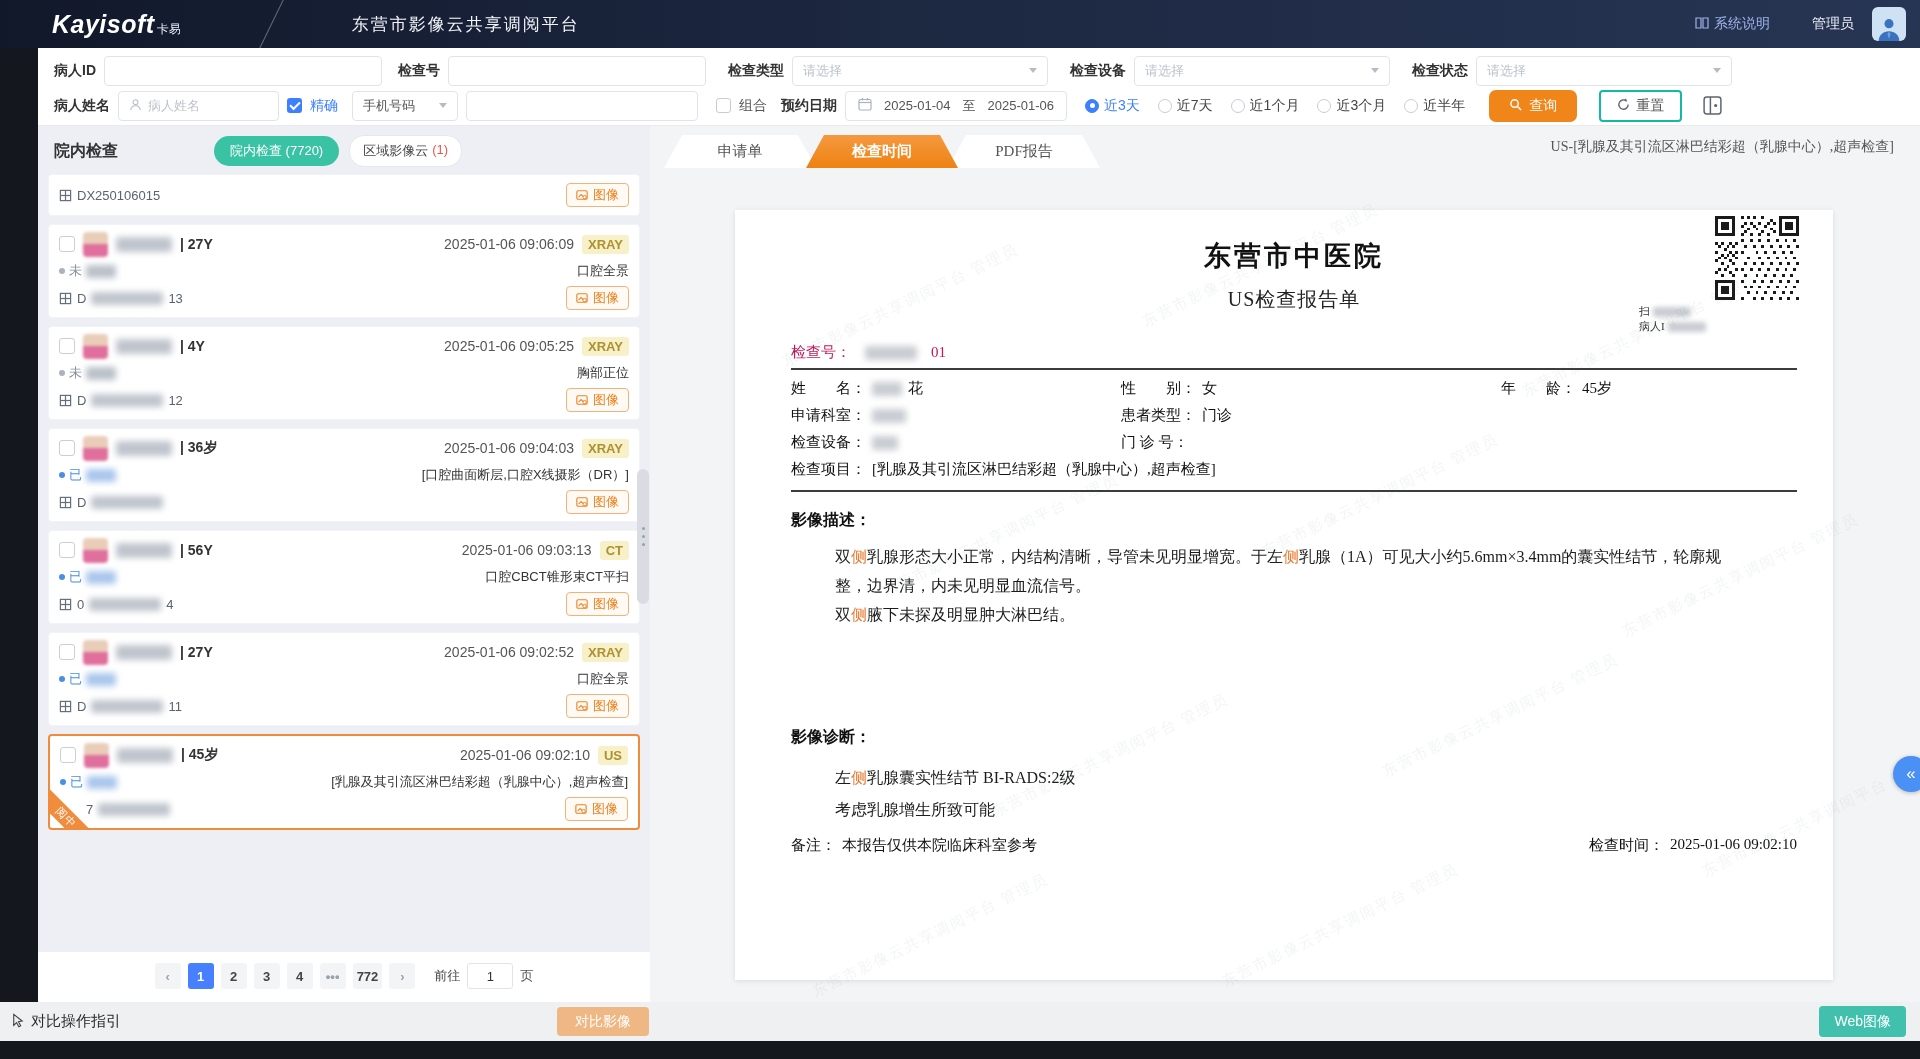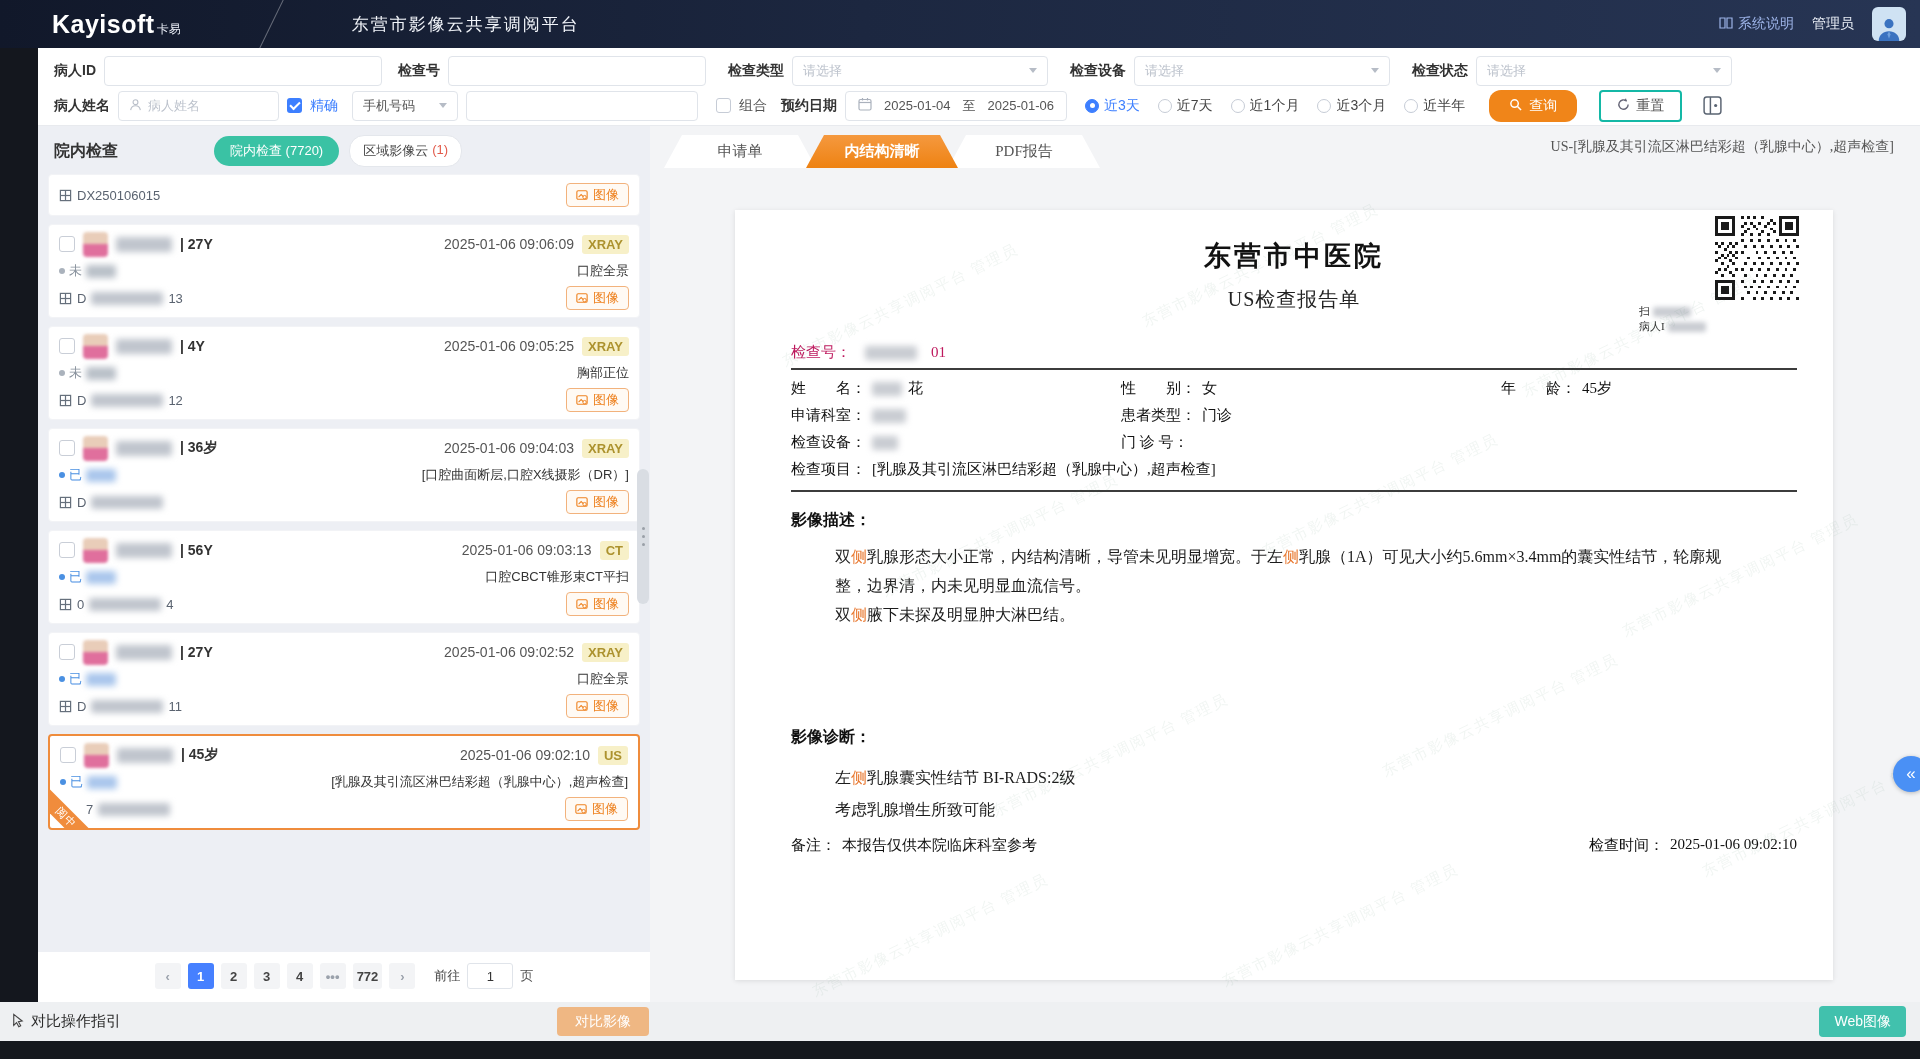"Kayisoft" .logo { font-style: none -> italic }
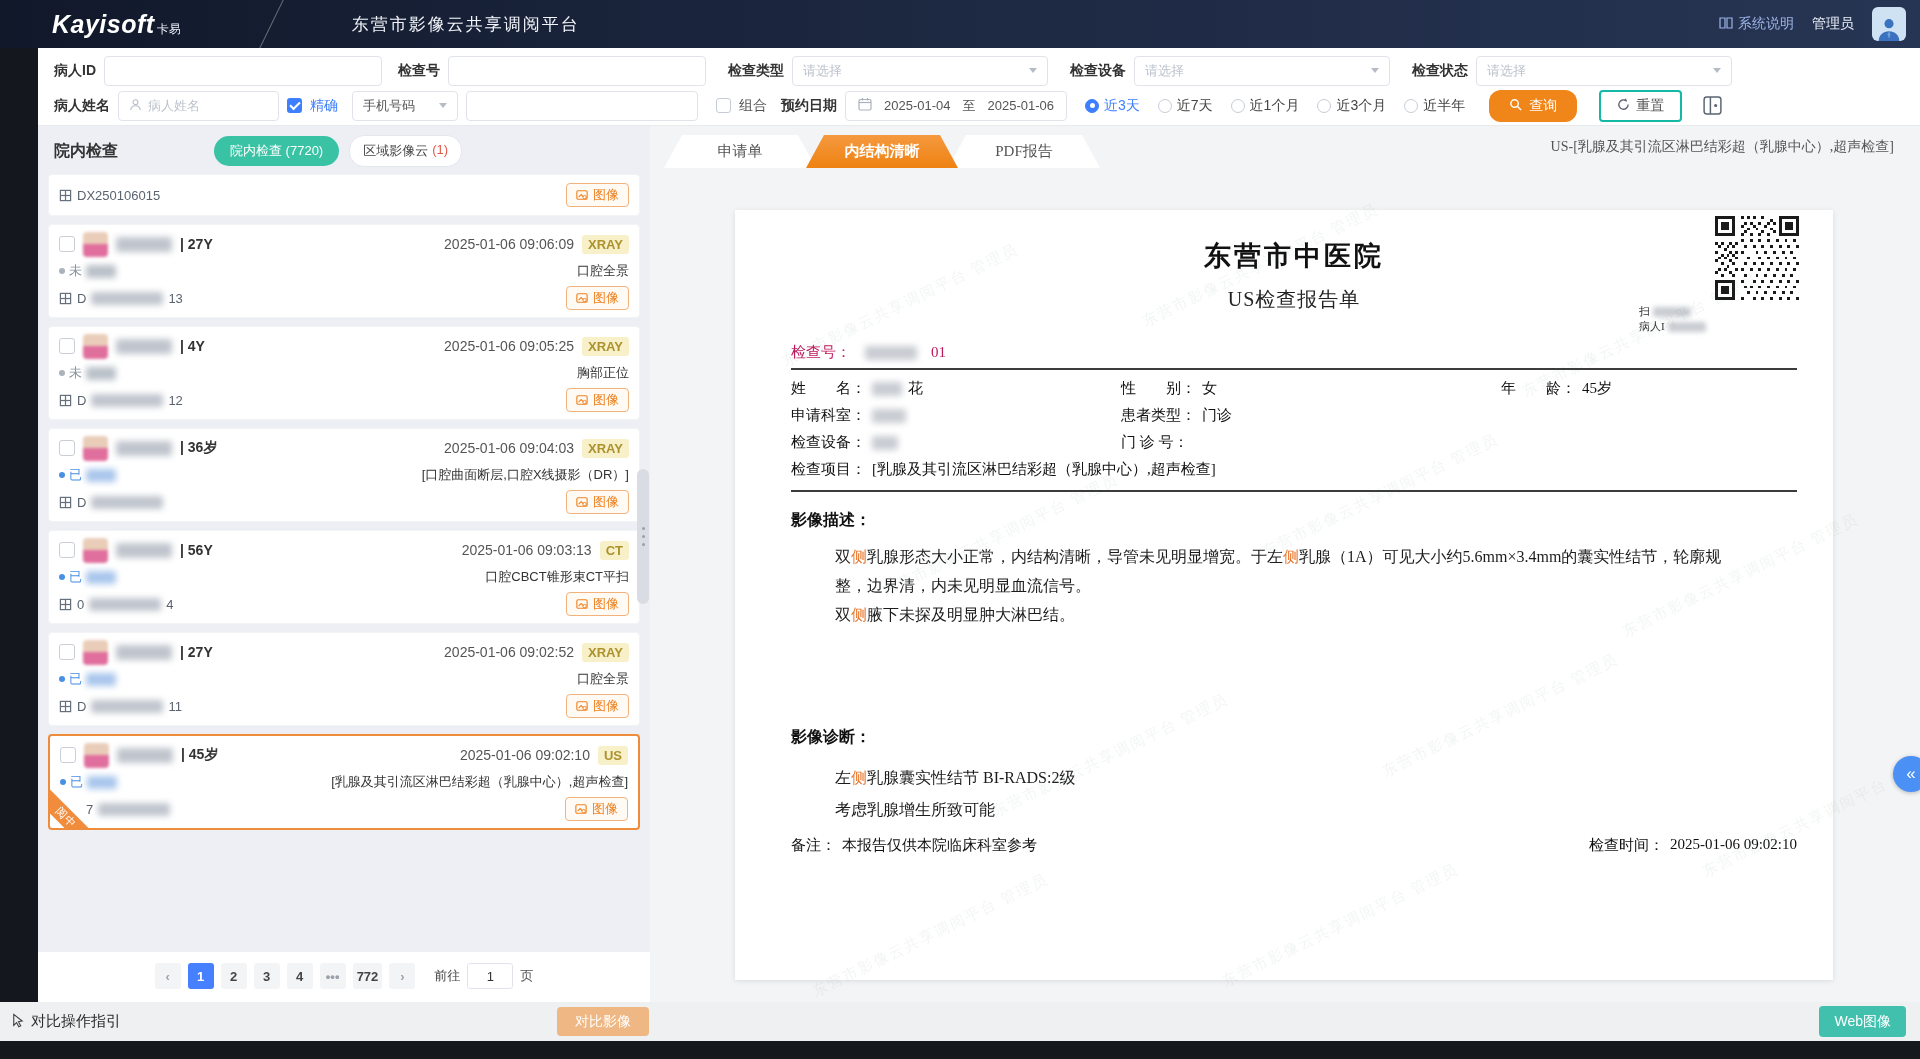"管理员" .user-name { margin-left: none -> 24px }
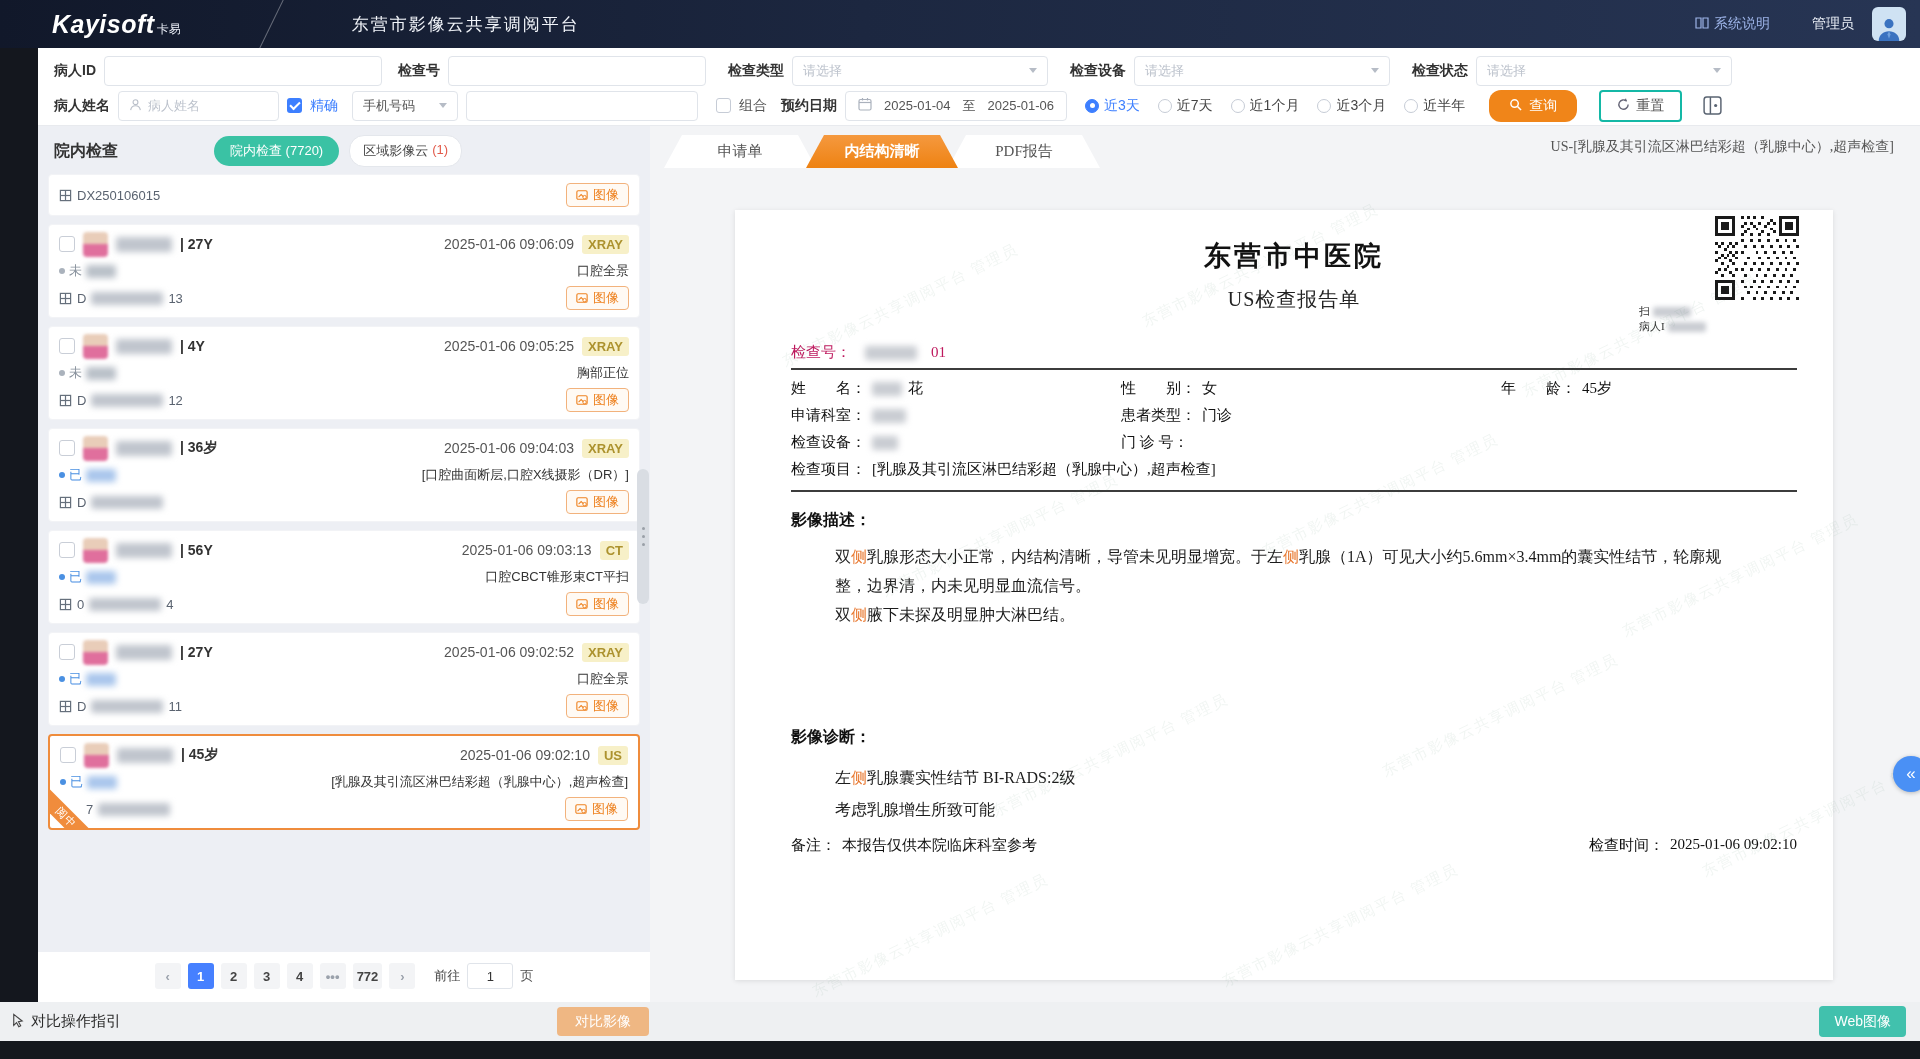"查询" .btn-search { border-radius: 12px -> 7px }
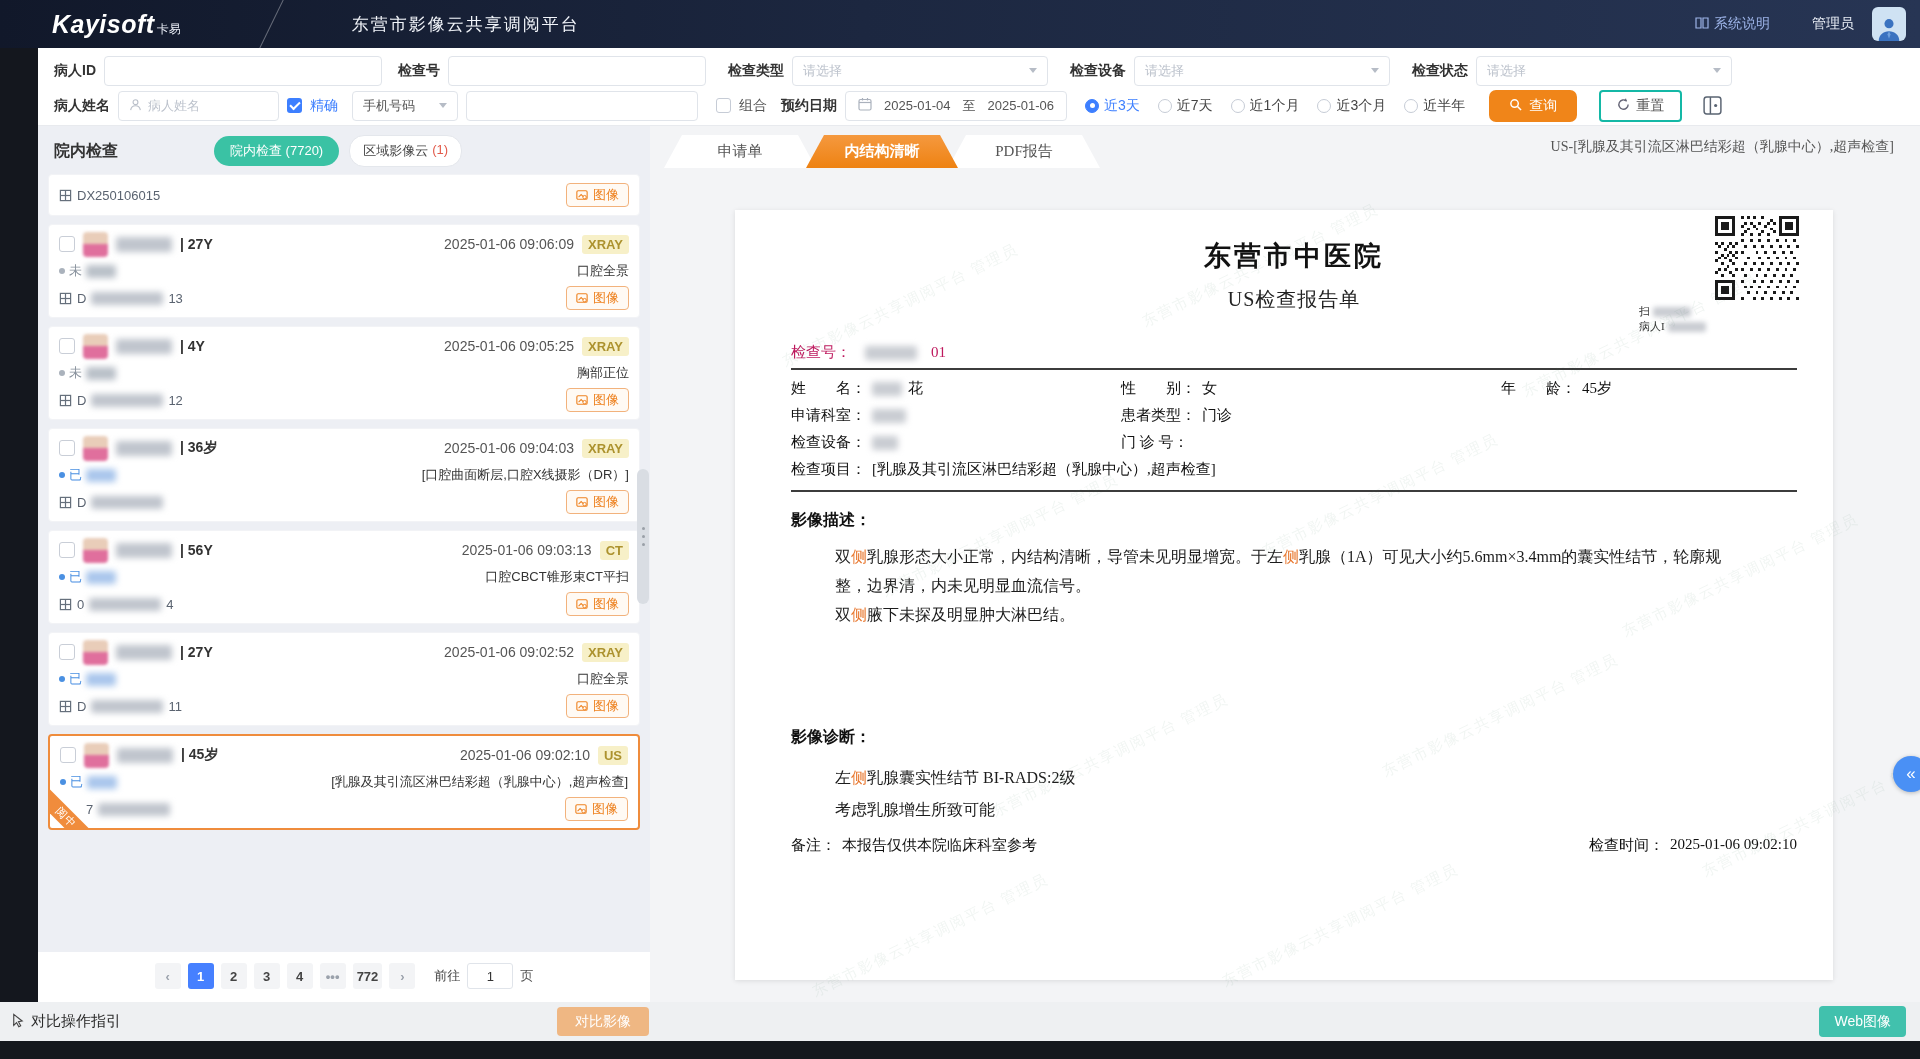"内结构清晰" div.rtab { text: 内结构清晰 -> 检查时间 }
